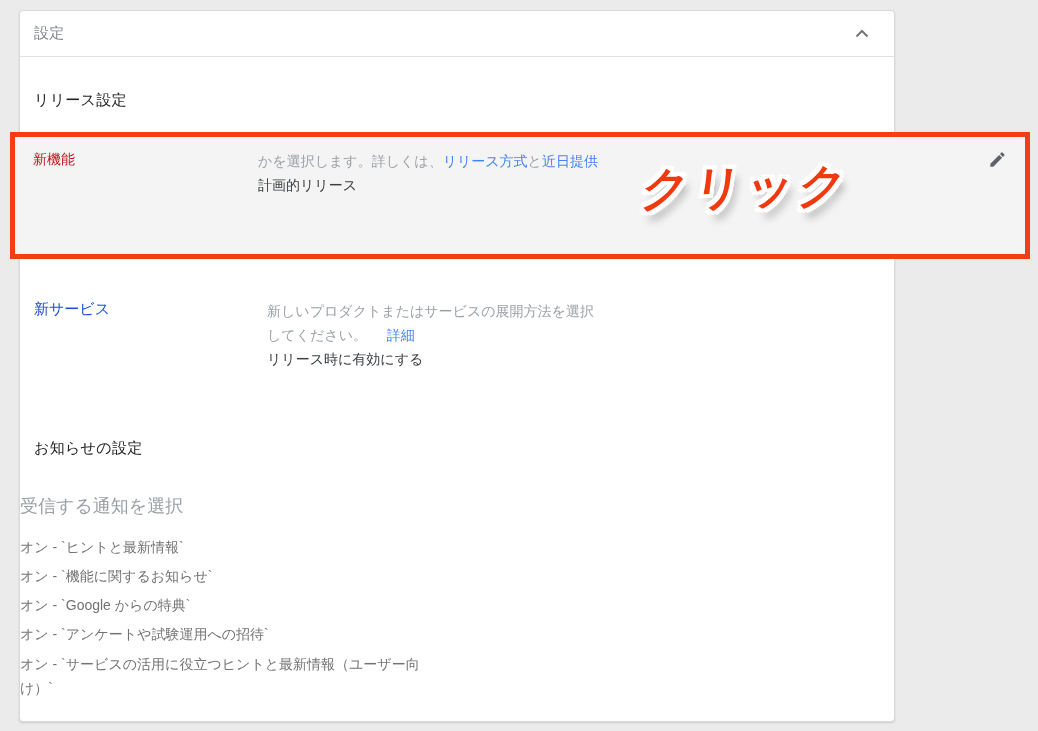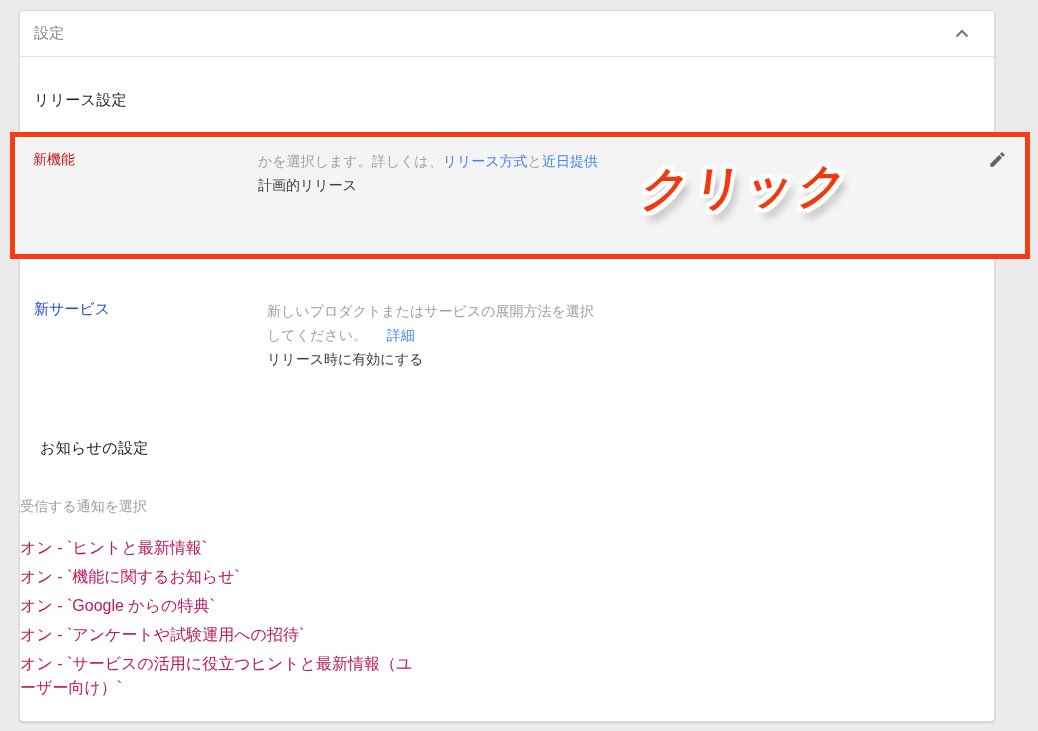"設定" .card { width: 976px -> 876px }
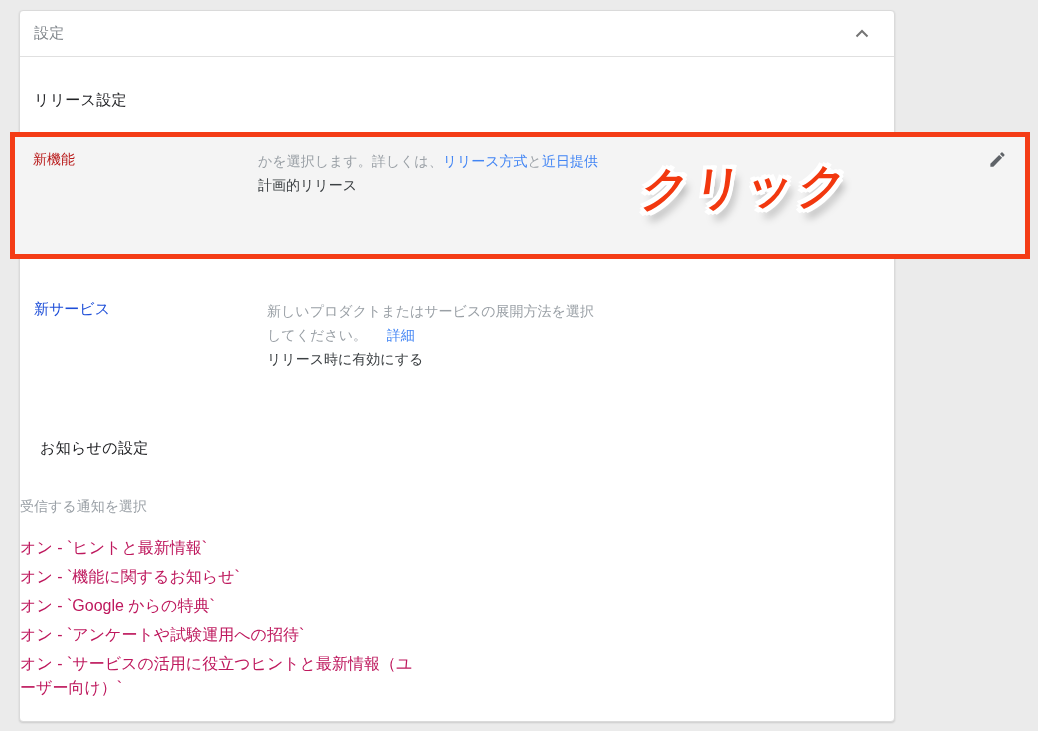"お知らせの設定" .section-title.notify { margin-left: 6px -> none }
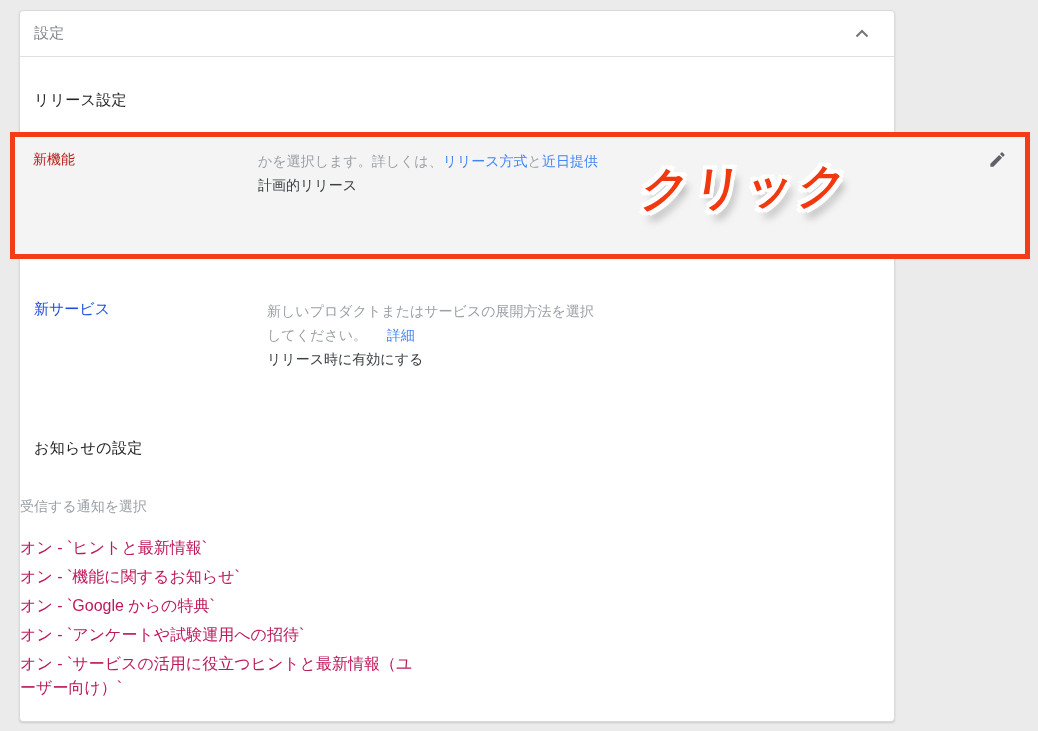"受信する通知を選択" .hint { font-size: 14px -> 18px }
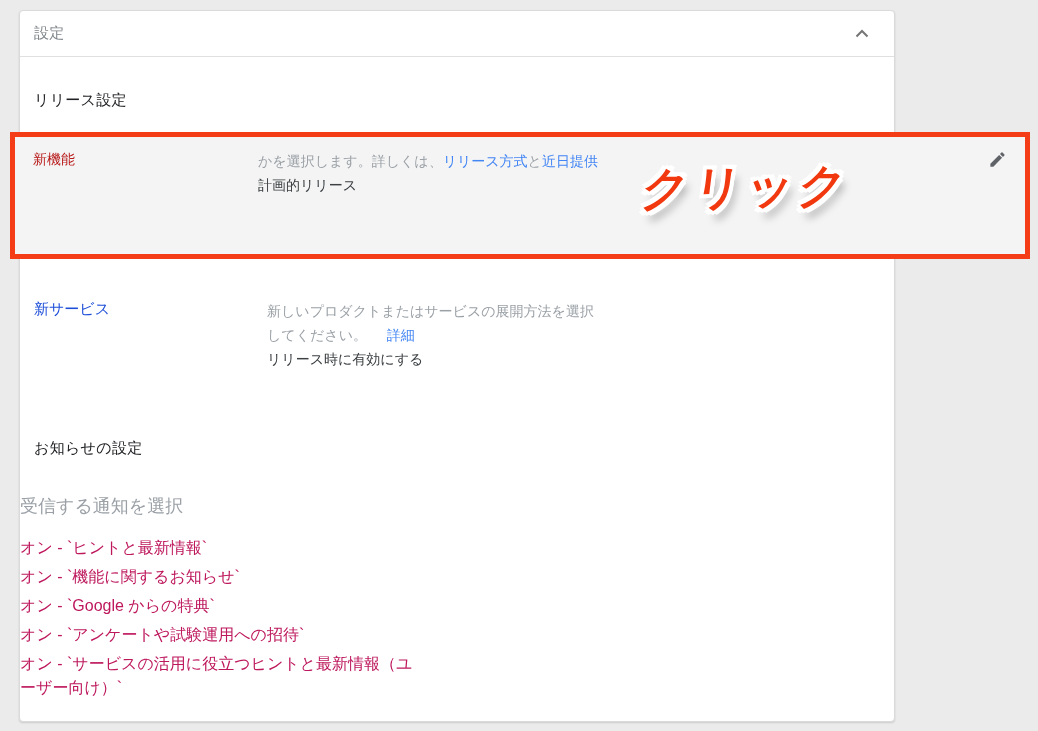"オン - `ヒントと最新情報`" .notif-item { color: #be185d -> #737373; font-size: 16px -> 14px }
